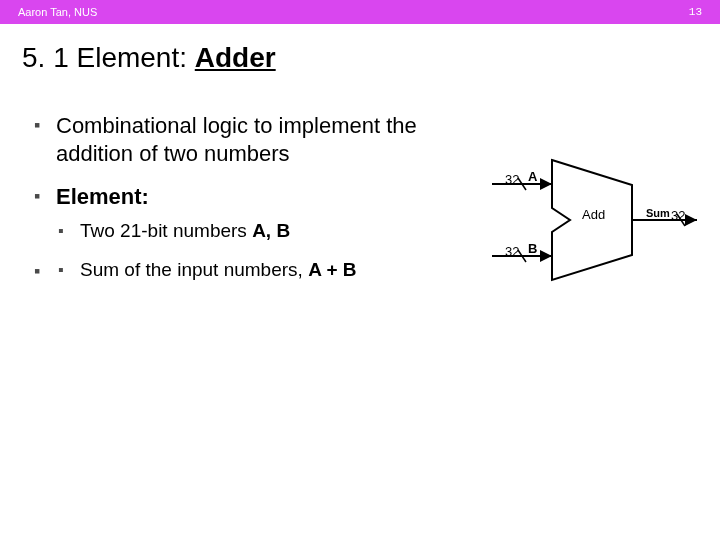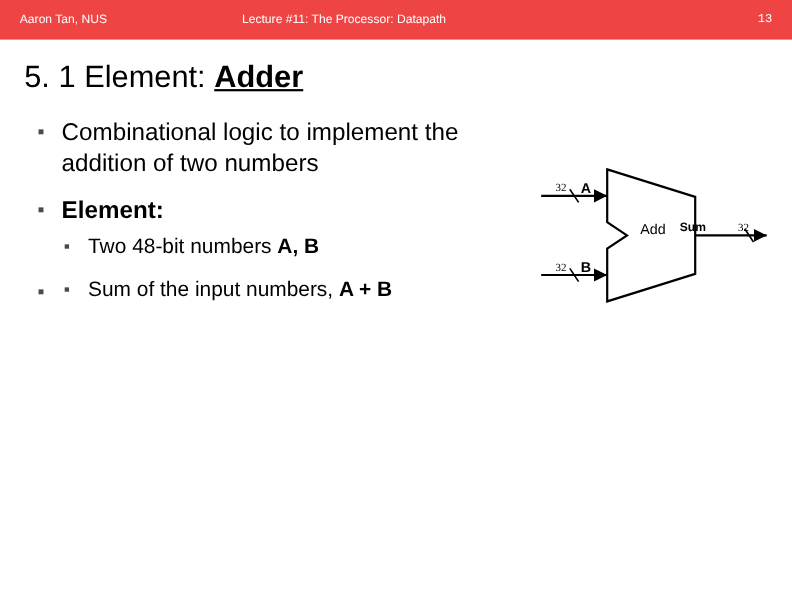"Aaron Tan, NUS" .header { background: #ef4444 -> #d946ef; height: 36px -> 24px }
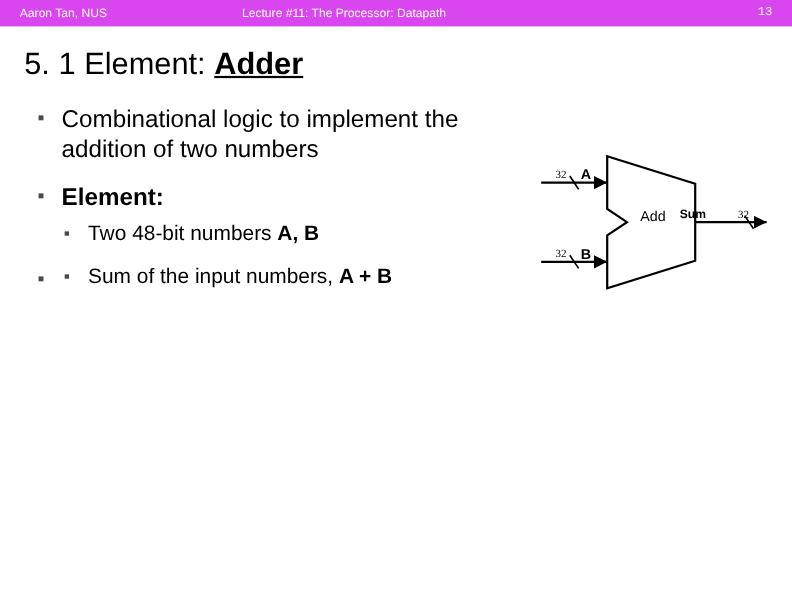"Lecture #11: The Processor: Datapath" span.title { html: <span>Lecture #11: The Processor: Datapath</span> -> none }
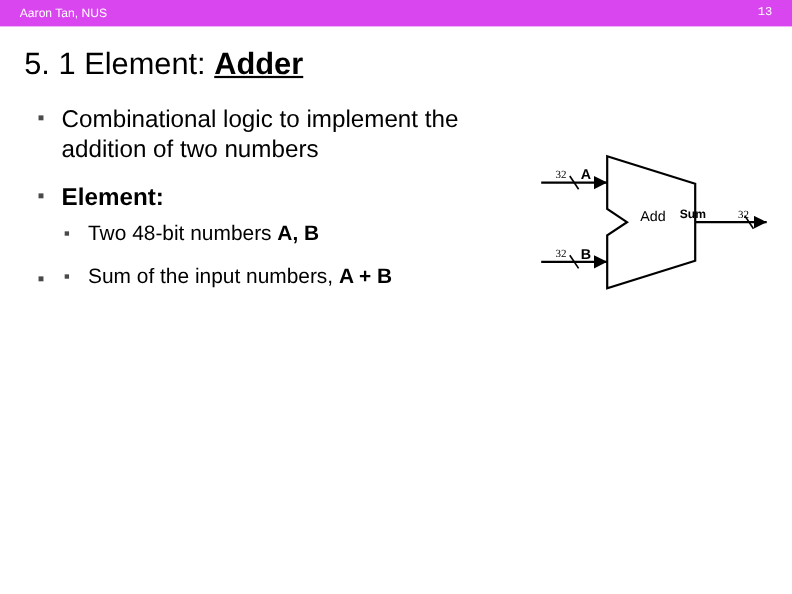"5. 1 Element: Adder" .slide-title { margin: 18px 0 20px 22px -> 18px 0 38px 22px }
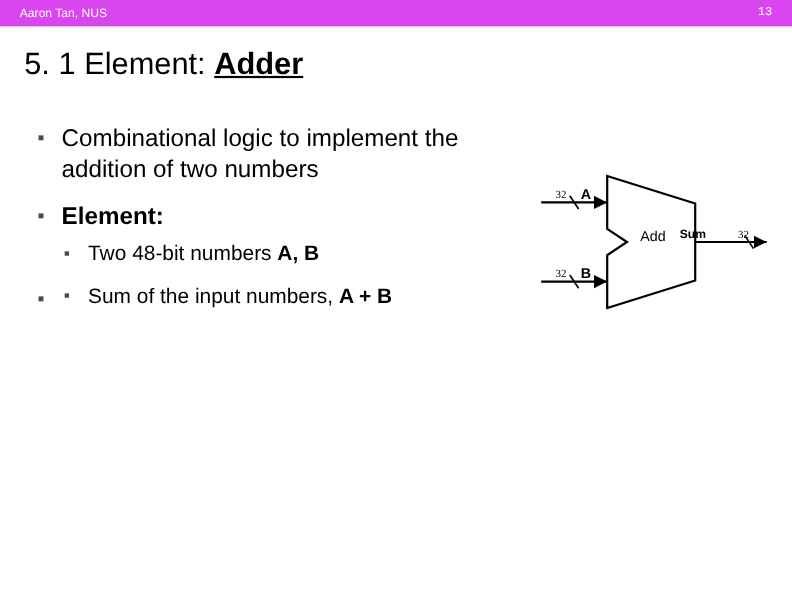"32" .wlabel { font-family: Liberation Serif, serif -> Liberation Sans, sans-serif; font-size: 10px -> 13px }
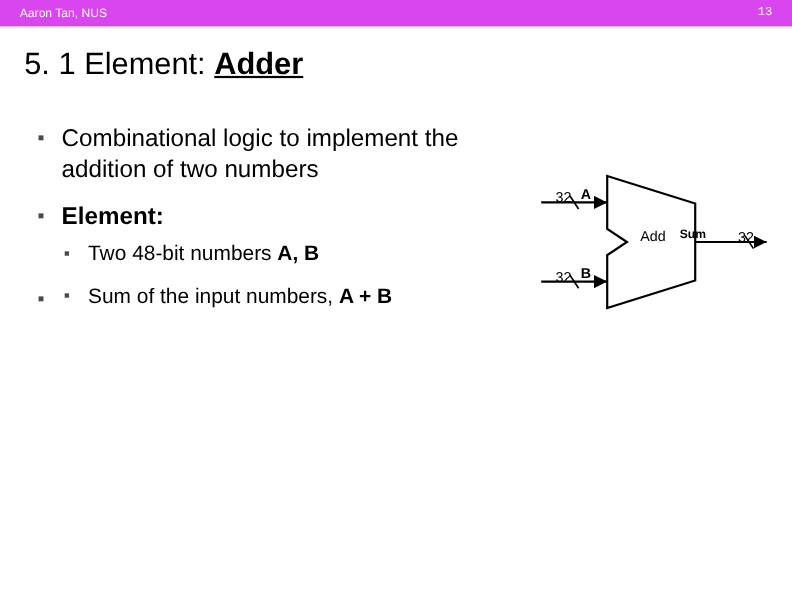"Sum" span.dlabel { left: 136px -> 164px }
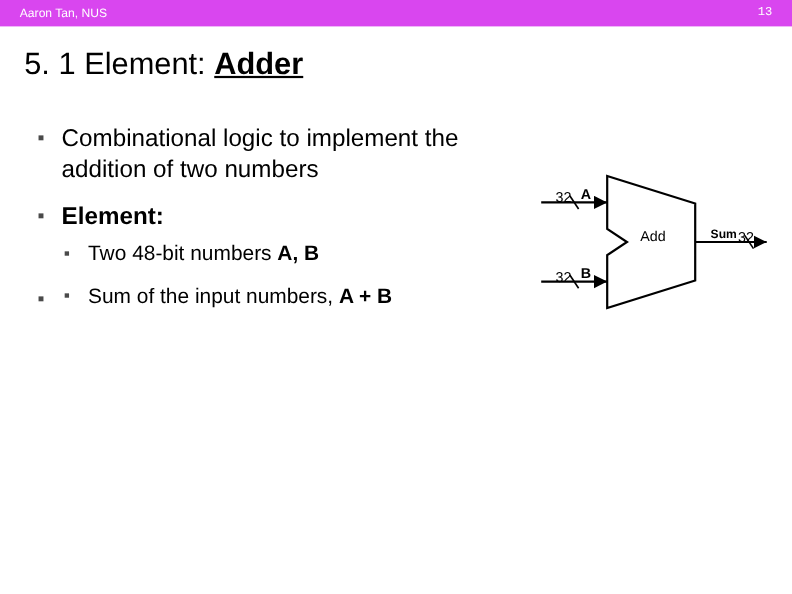"Two 48-bit numbers" span { text: 48-bit -> 21-bit }
